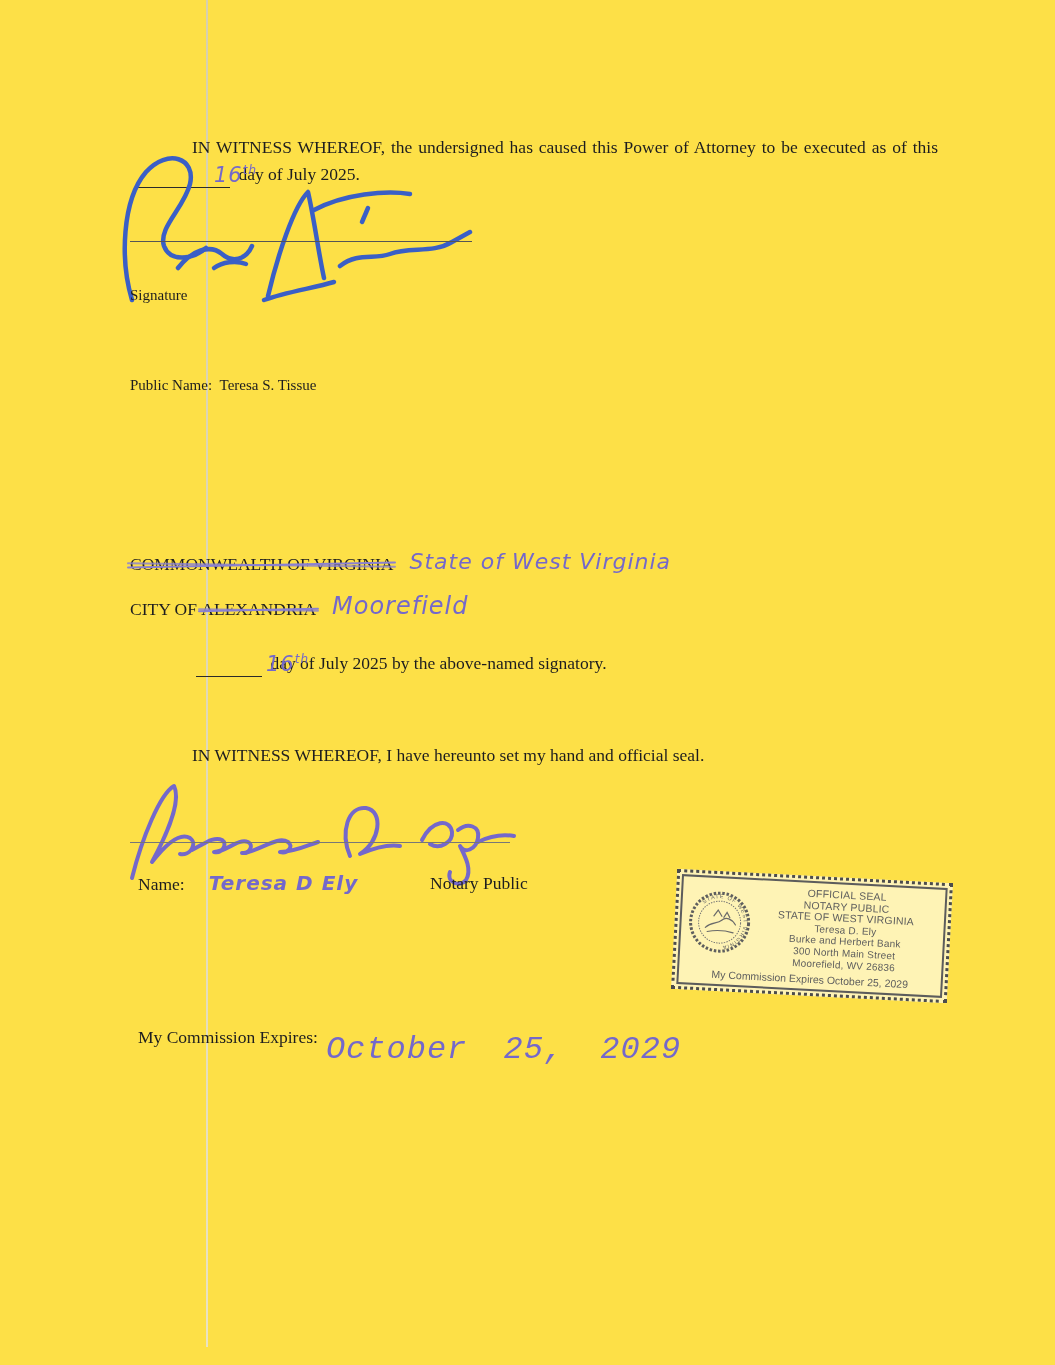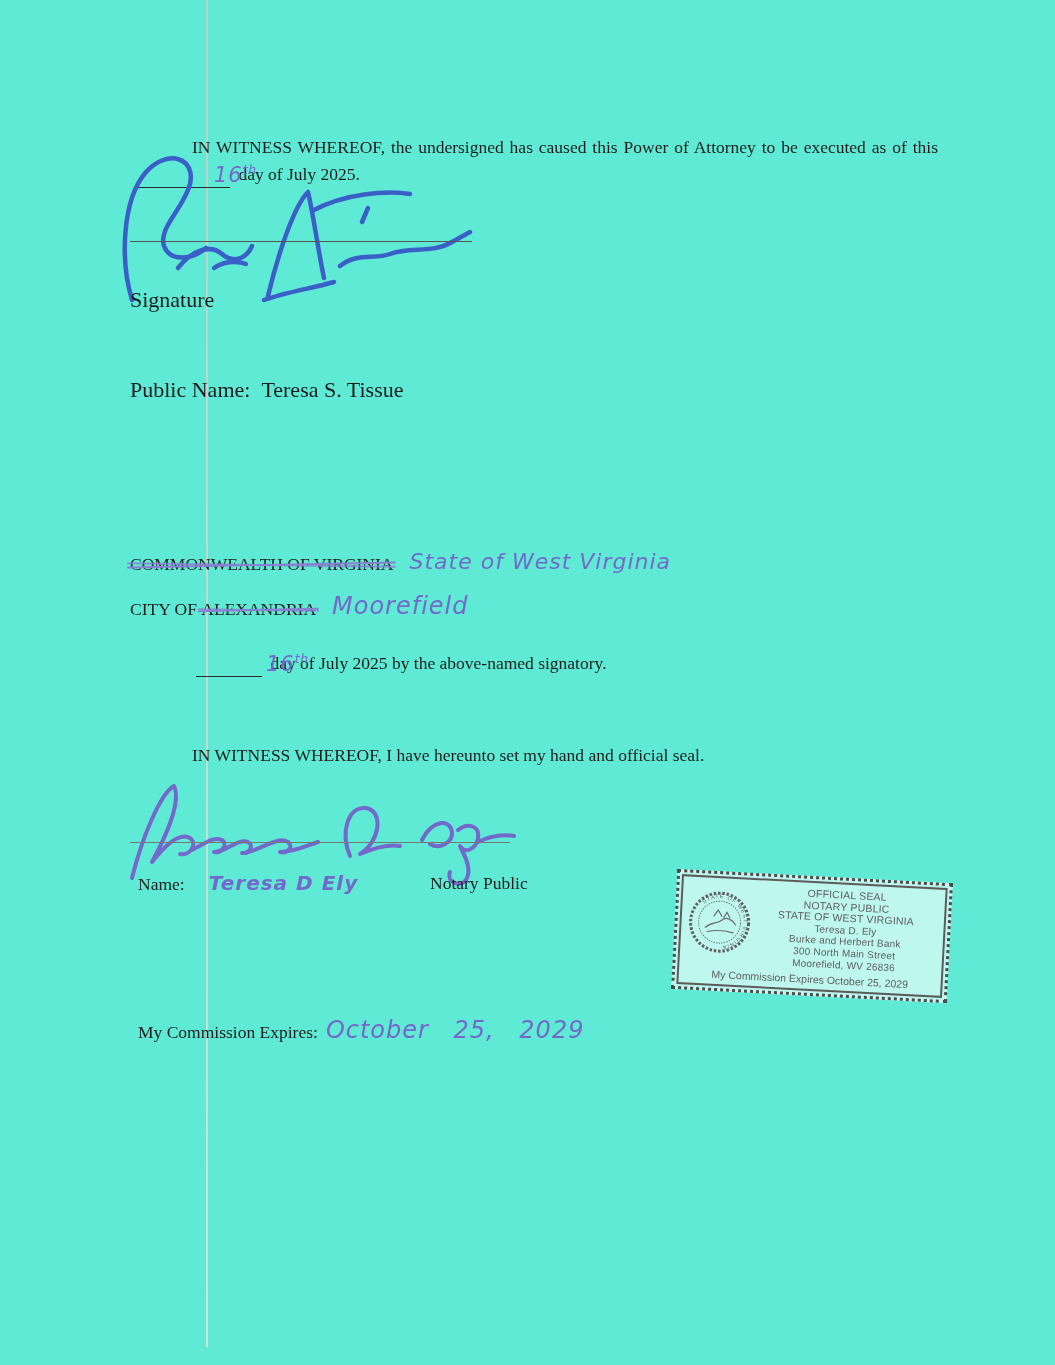"IN WITNESS WHEREOF, the undersigned" .page { background: #5eead4 -> #fde047 }
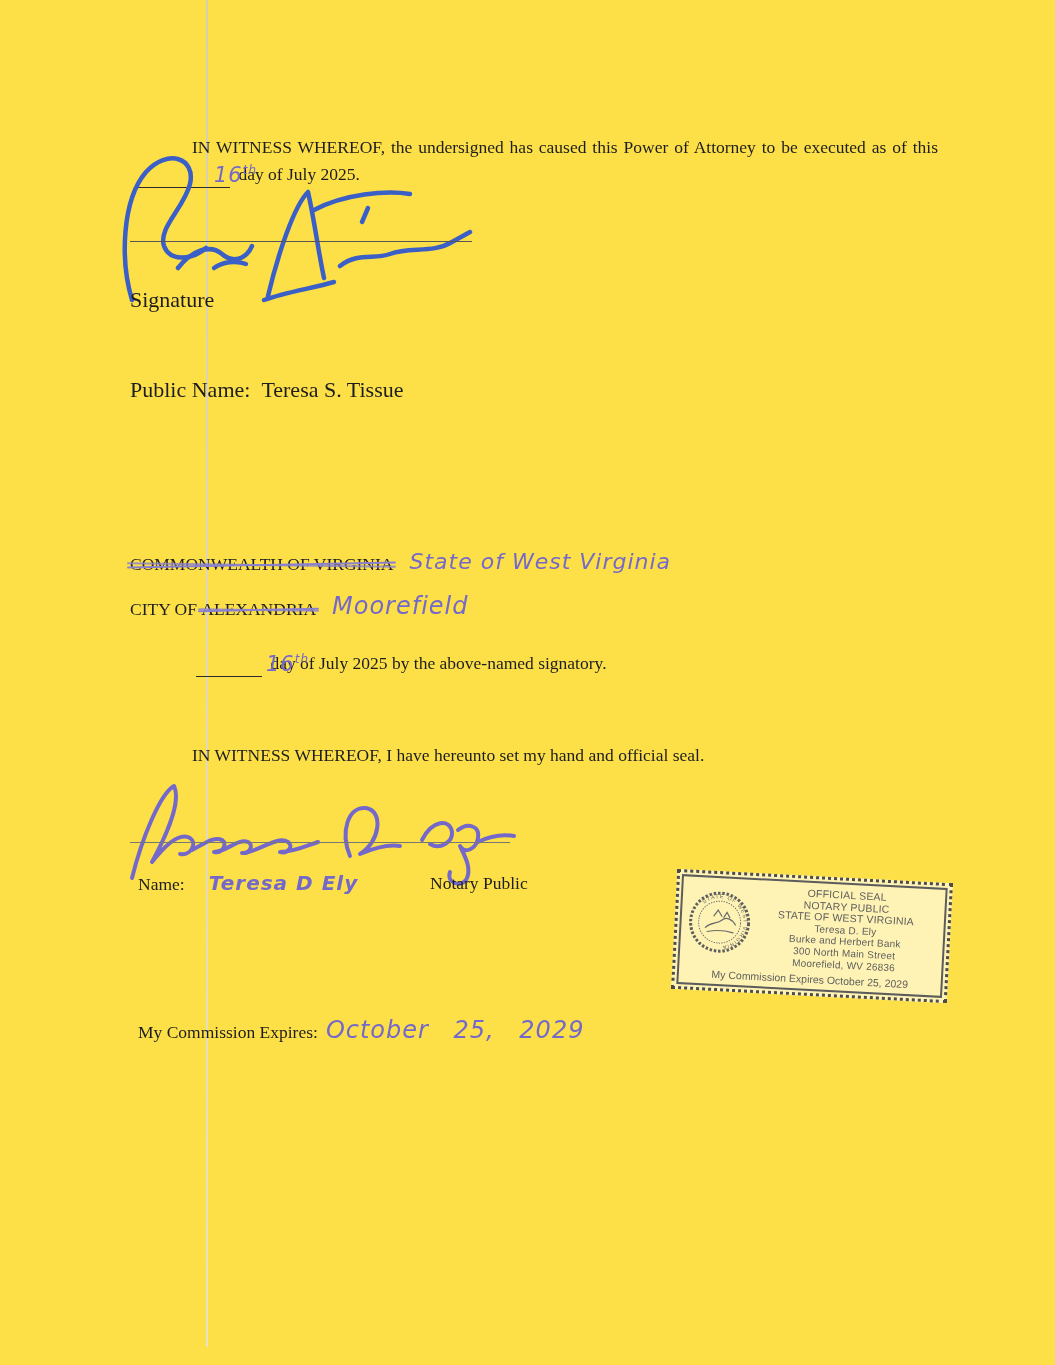"Signature" .label { font-size: 22px -> 15px }
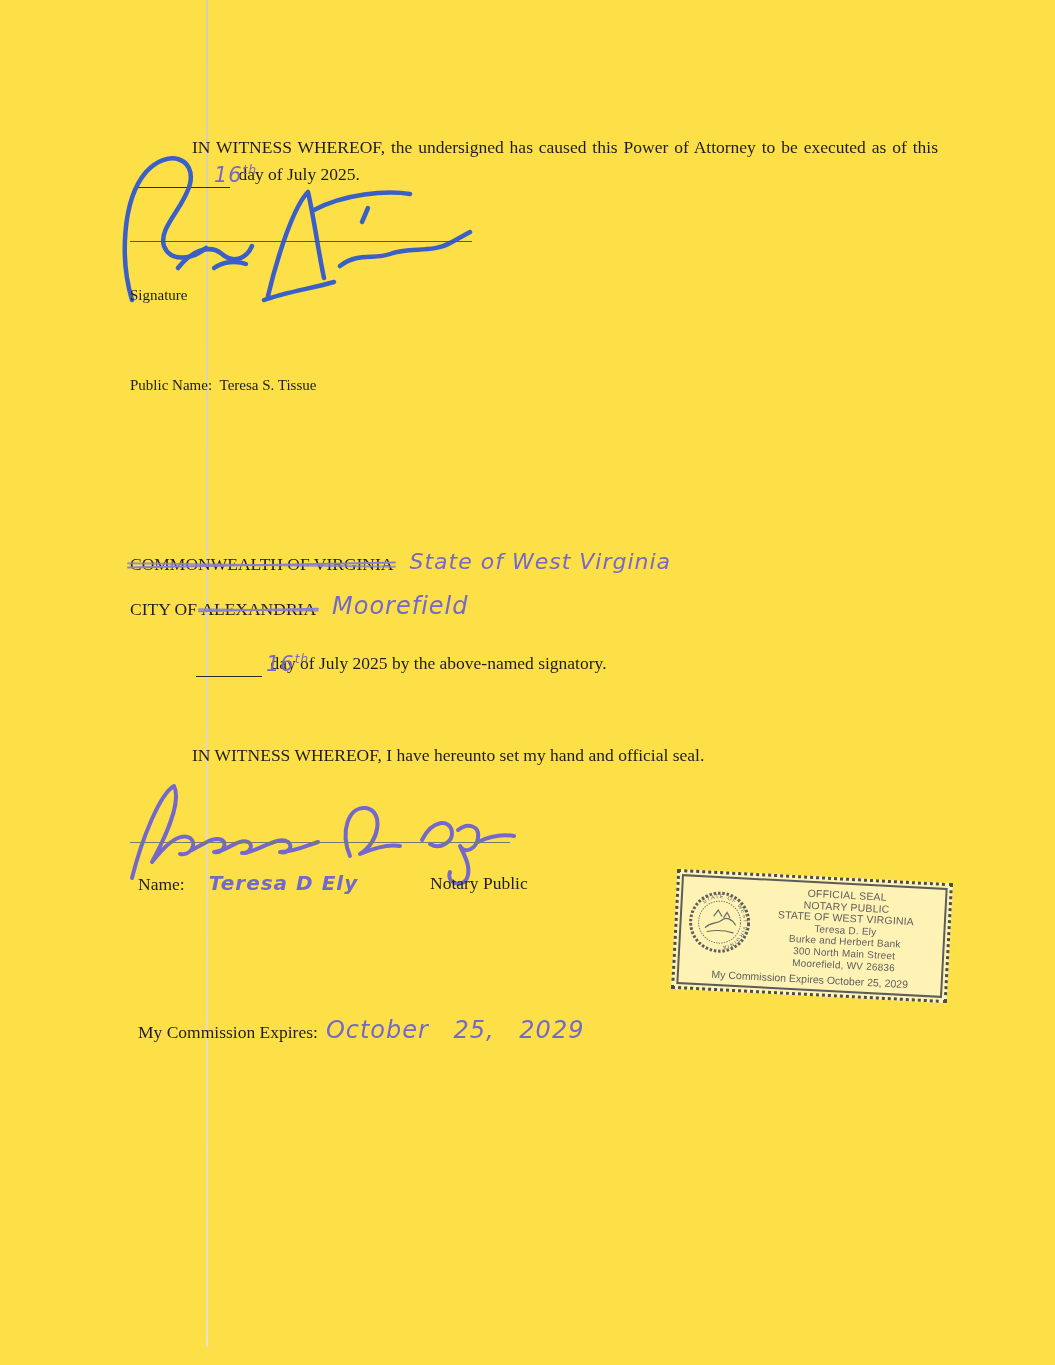"October 25, 2029" .hand-commission { font-family: none -> Liberation Mono, monospace; font-size: 24px -> 32px; top: 0 -> 15px }
